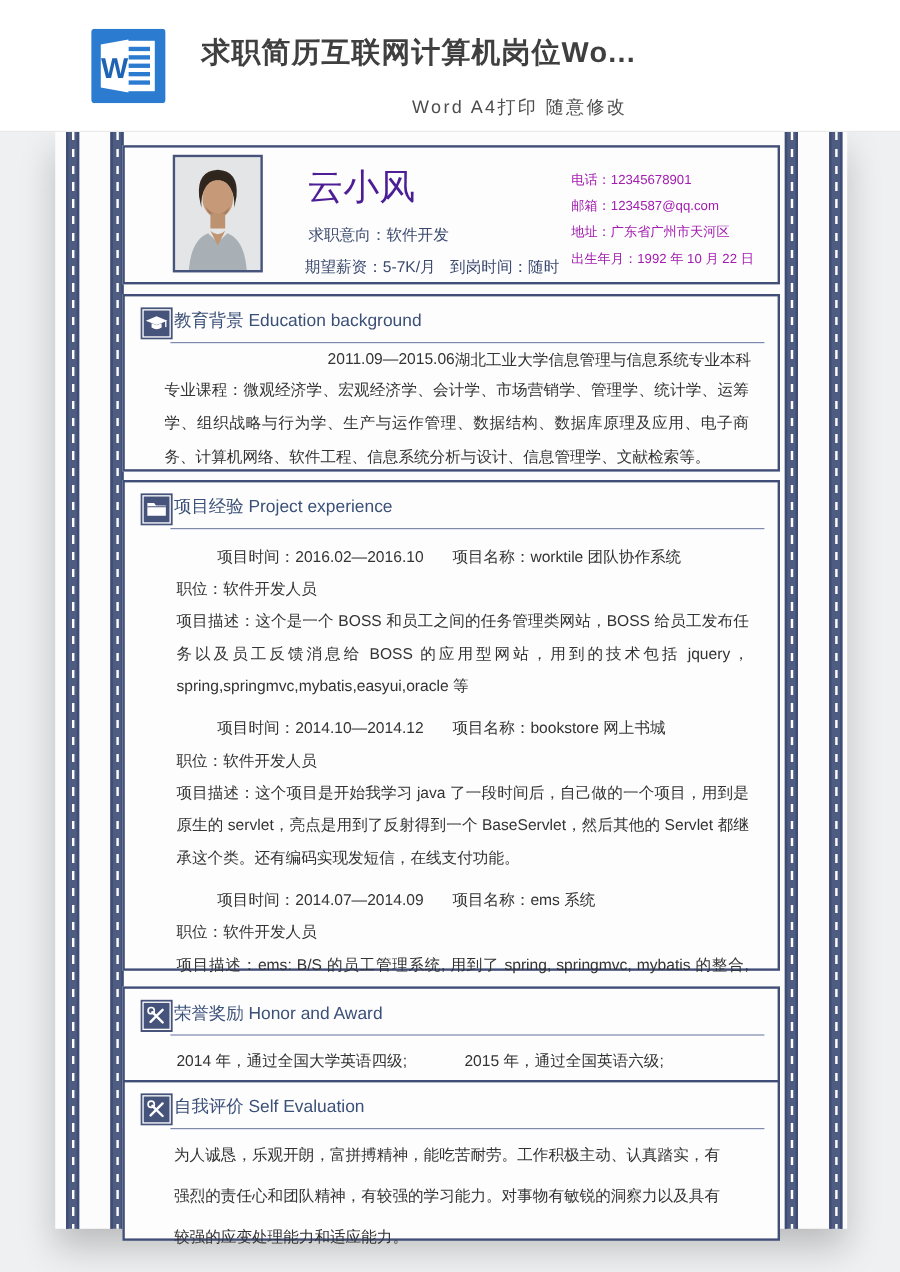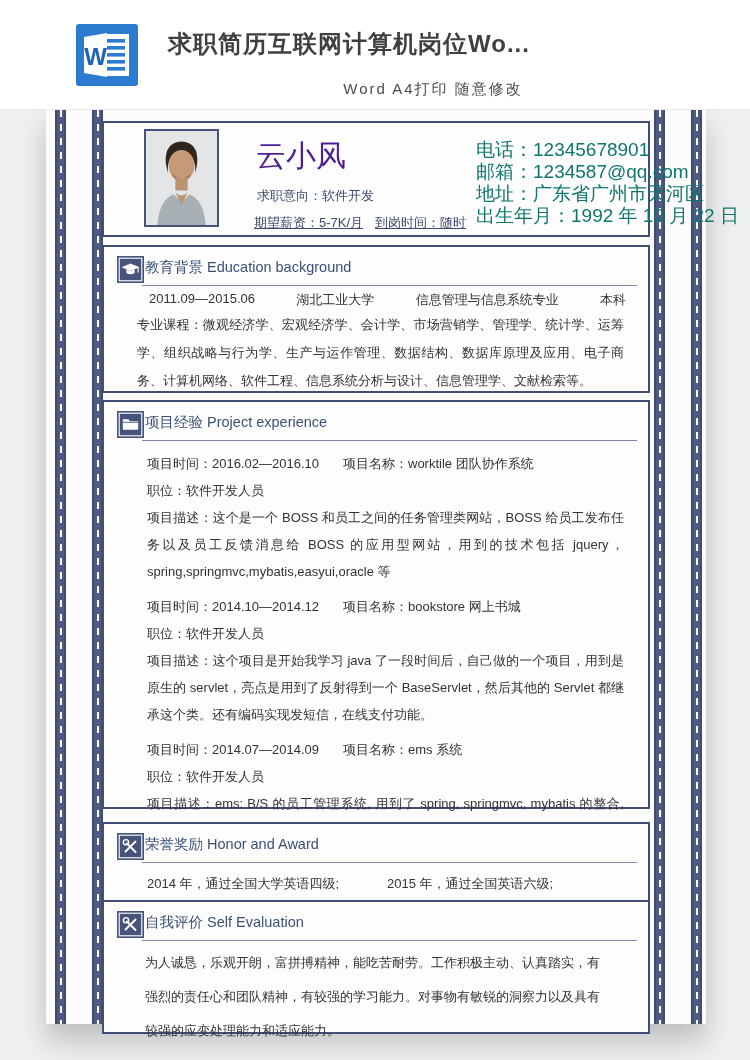"电话：12345678901" .contacts { color: #0f766e -> #a21caf; font-size: 19px -> 11px }
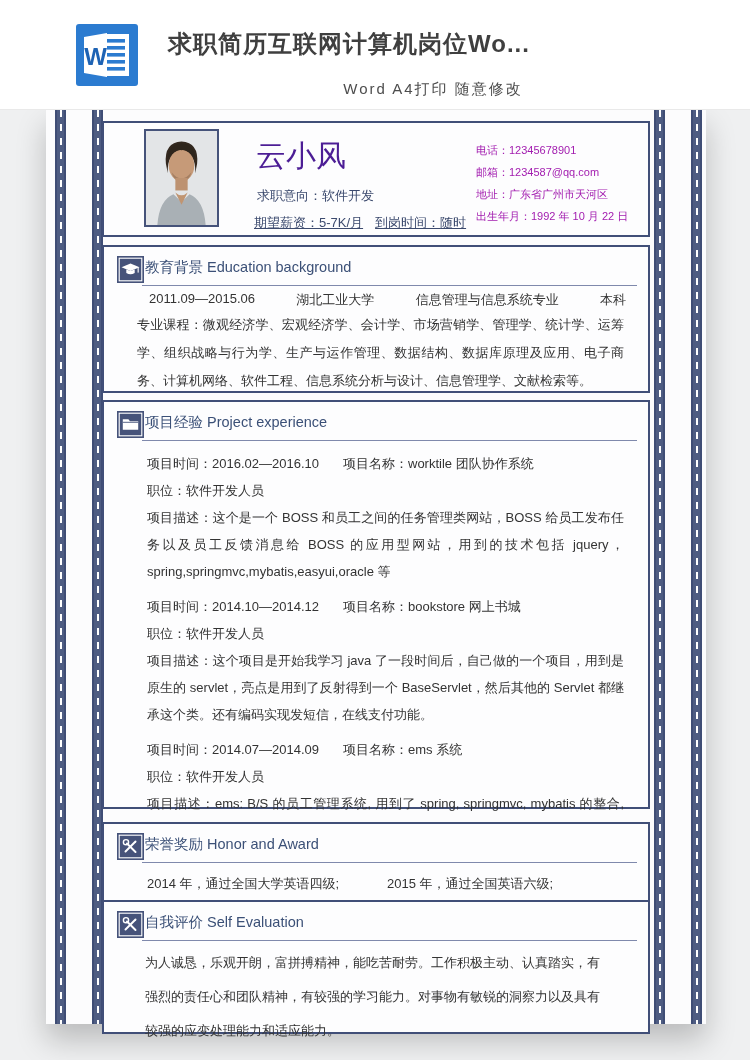"期望薪资：5-7K/月 到岗时间：随时" .h-line.salary { text-decoration: underline -> none }
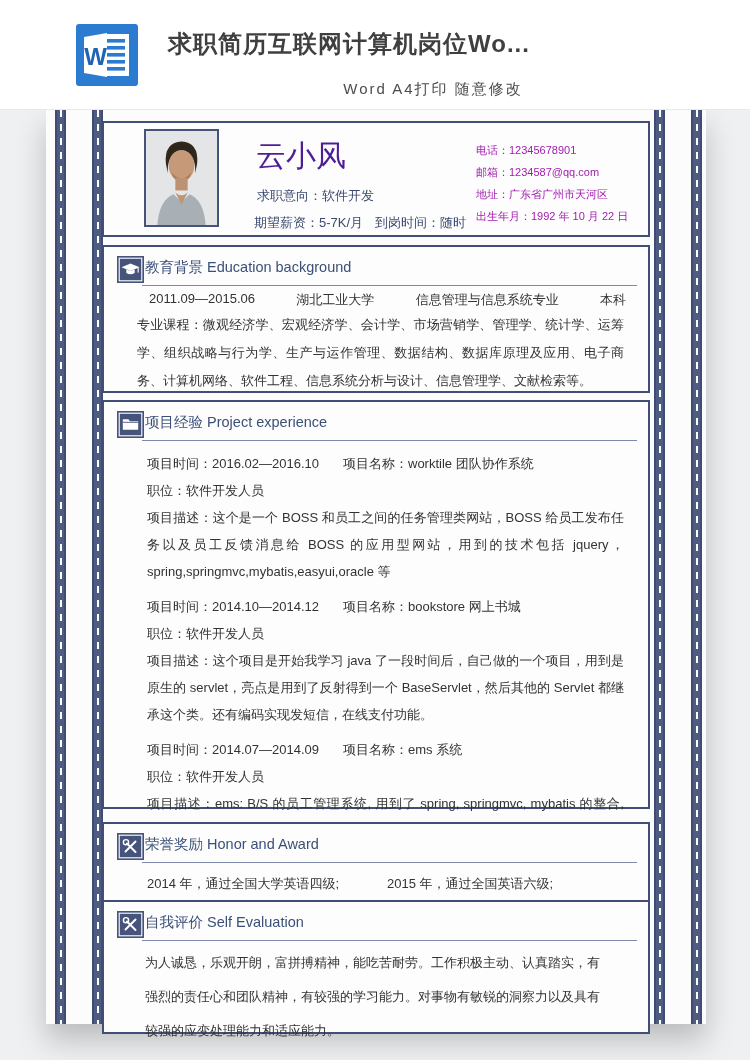"2011.09—2015.06" .edu-row { justify-content: space-between -> flex-end }
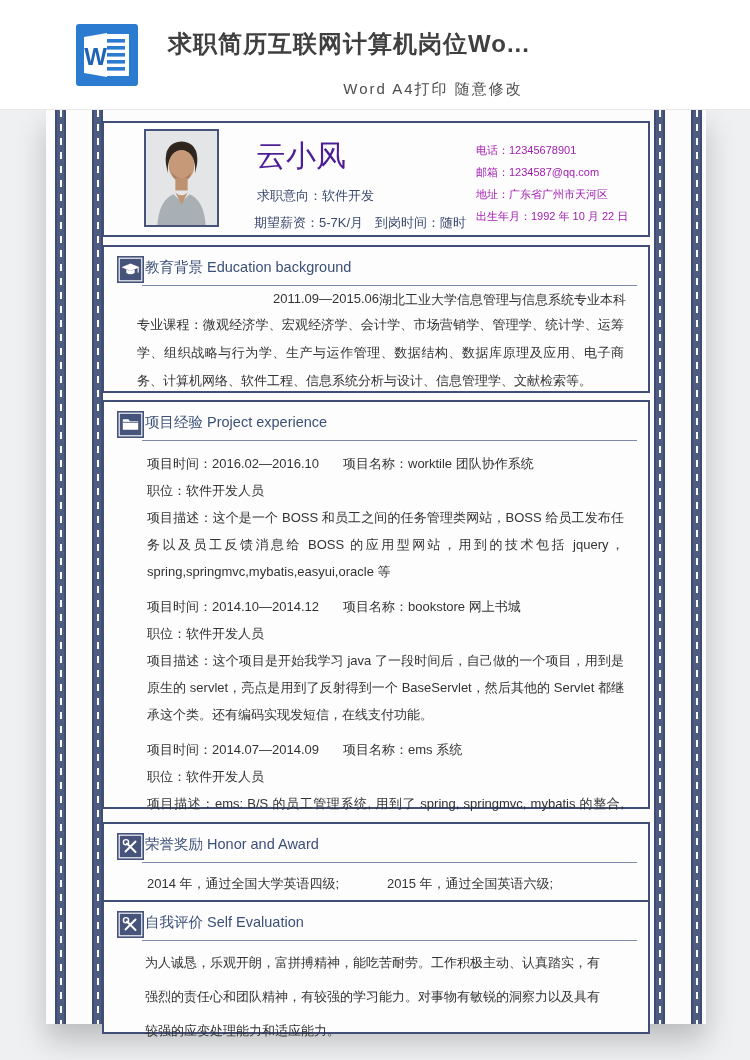"项目时间：2016.02—2016.10" .proj-item .meta .cell-time { margin-left: none -> 34px }
